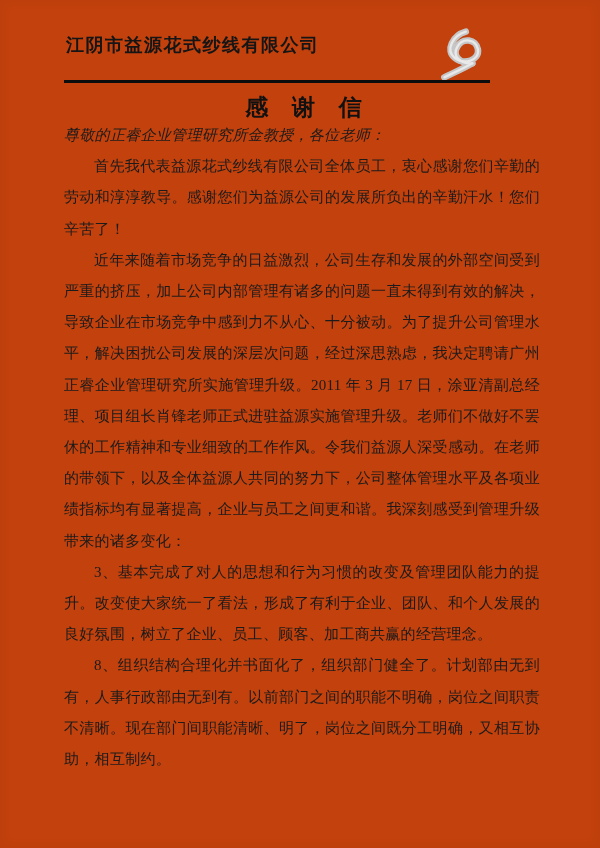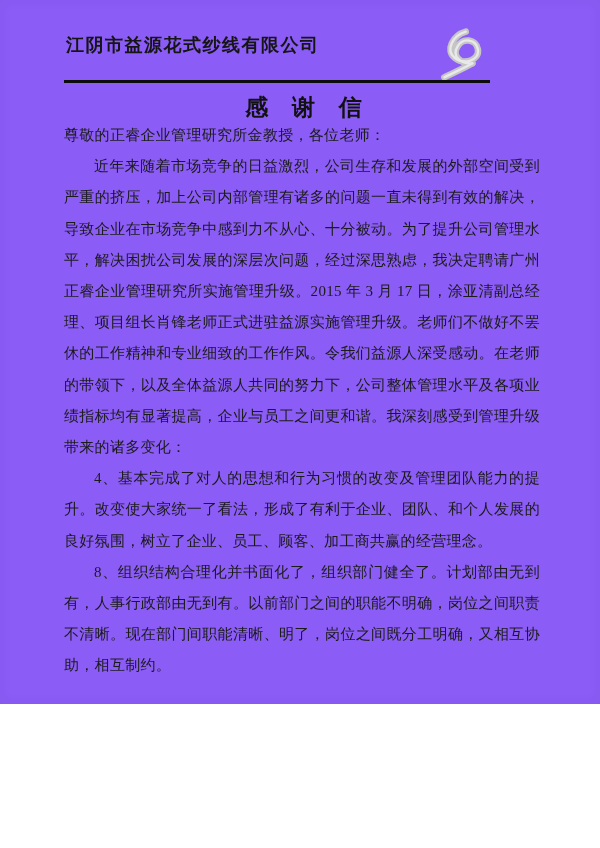"江阴市益源花式纱线有限公司" .page { background: #8b5cf6 -> #c2410c; height: 704px -> 848px }
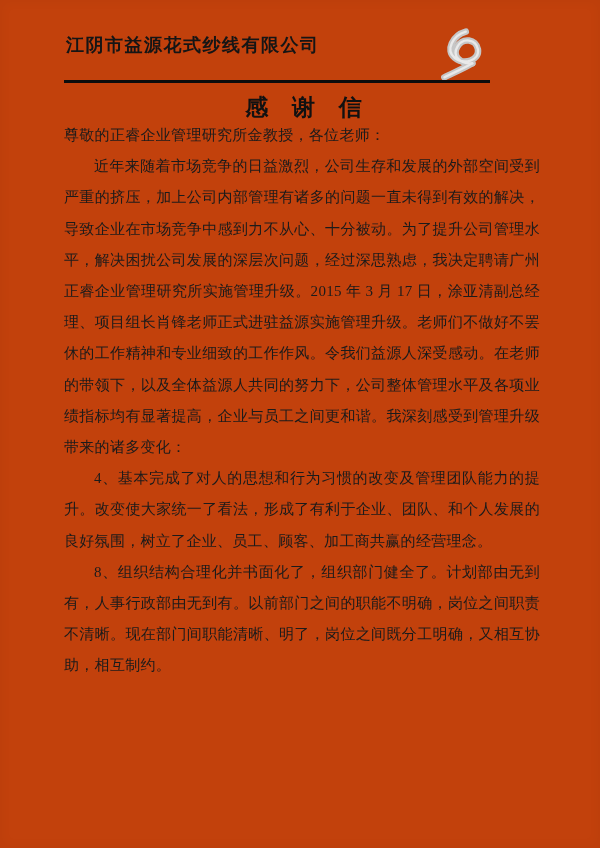"尊敬的正睿企业管理研究所金教授，各位老师：" .letter-body p.no-indent { font-style: none -> italic }
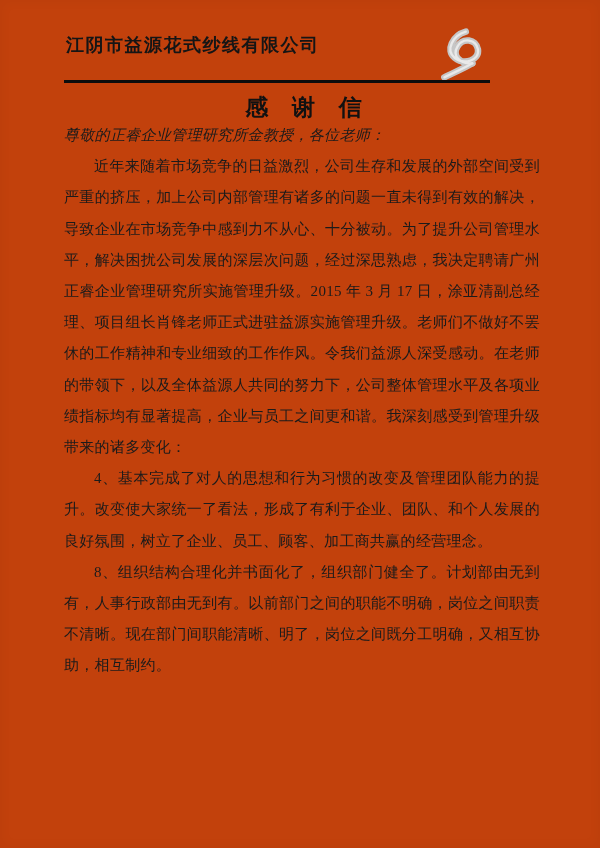"首先我代表益源花式纱线有限公司全体员工，衷心感谢您们辛勤的劳动和淳淳教导。感谢您" p { html: none -> <p>首先我代表益源花式纱线有限公司全体员工，衷心感谢您们辛勤的劳动和淳淳教导。感谢您们为益源公司的发展所负出的辛勤汗水！您们辛苦了！</p> }
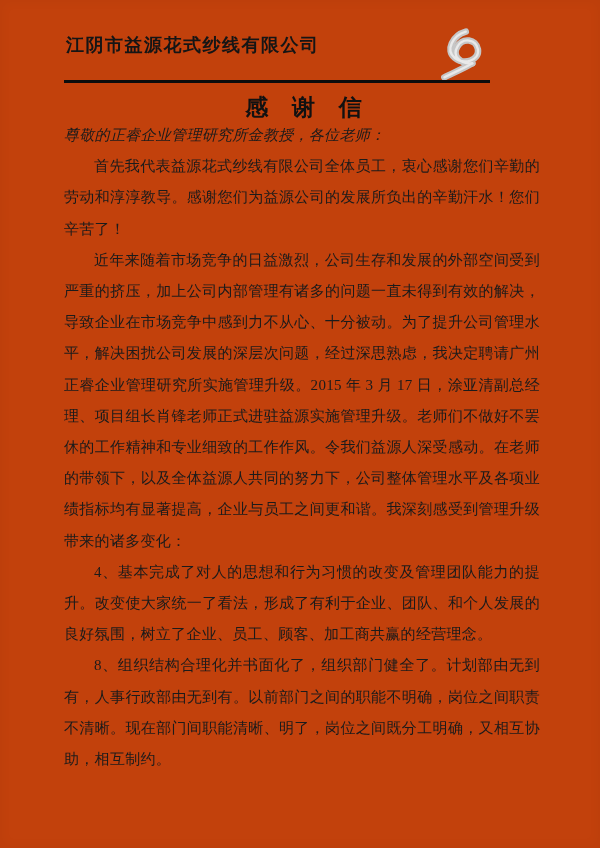"近年来随着市场竞争的日益激烈，公司生存和发展的外部空间受到严重的挤压，加上公司内" p { text: 2015 -> 2011 }
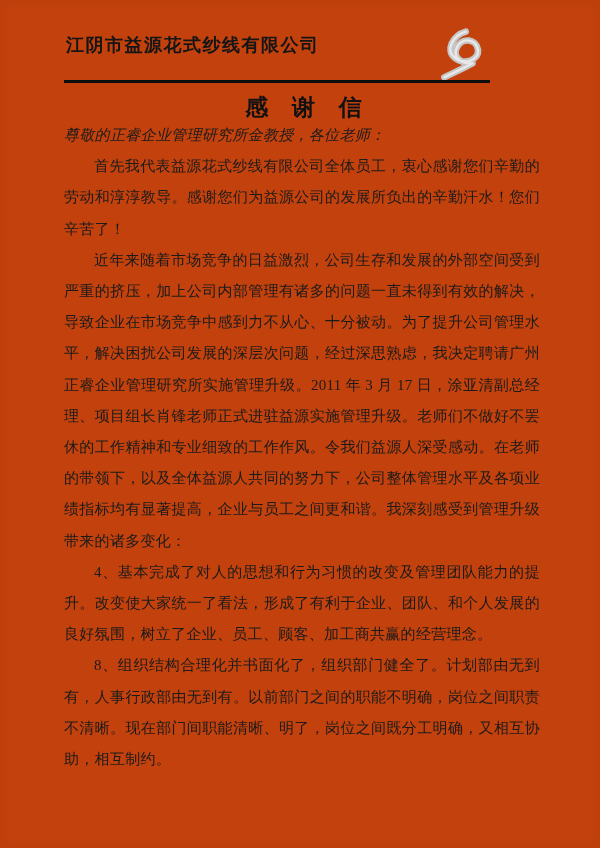"4、基本完成了对人的思想和行为习惯的改变及管理团队能力的提升。改变使大家统一了看" p { text: 4 -> 3 }
